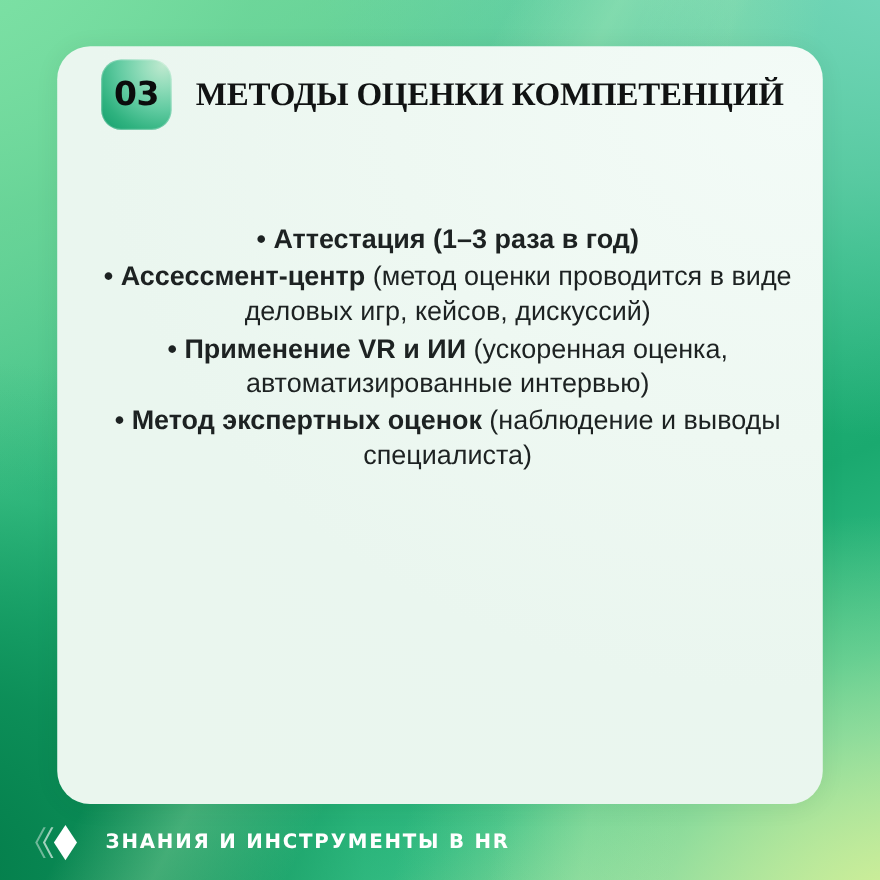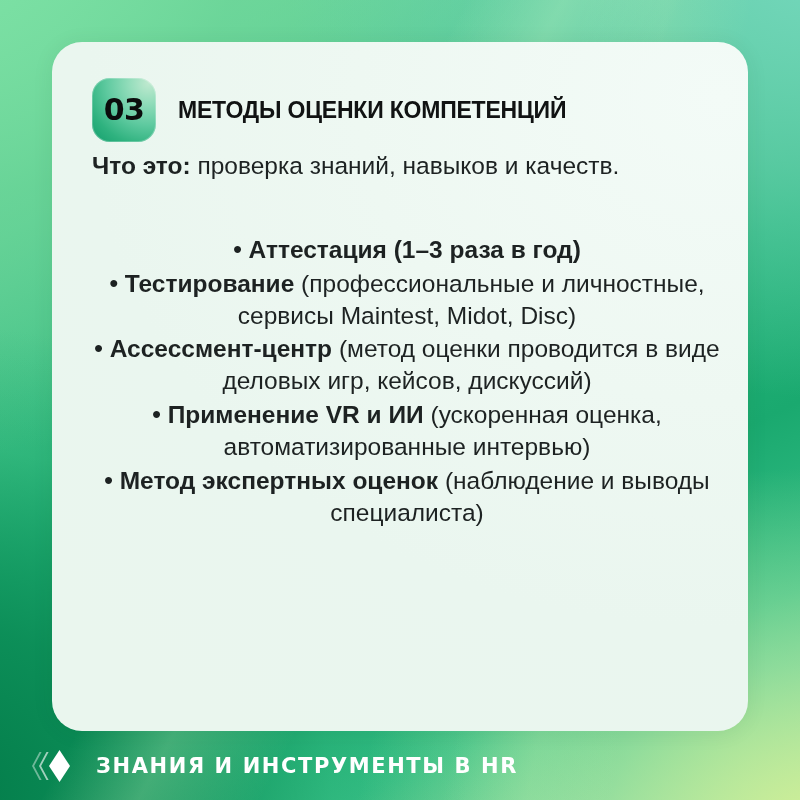"03" .header { top: 36px -> 12px }
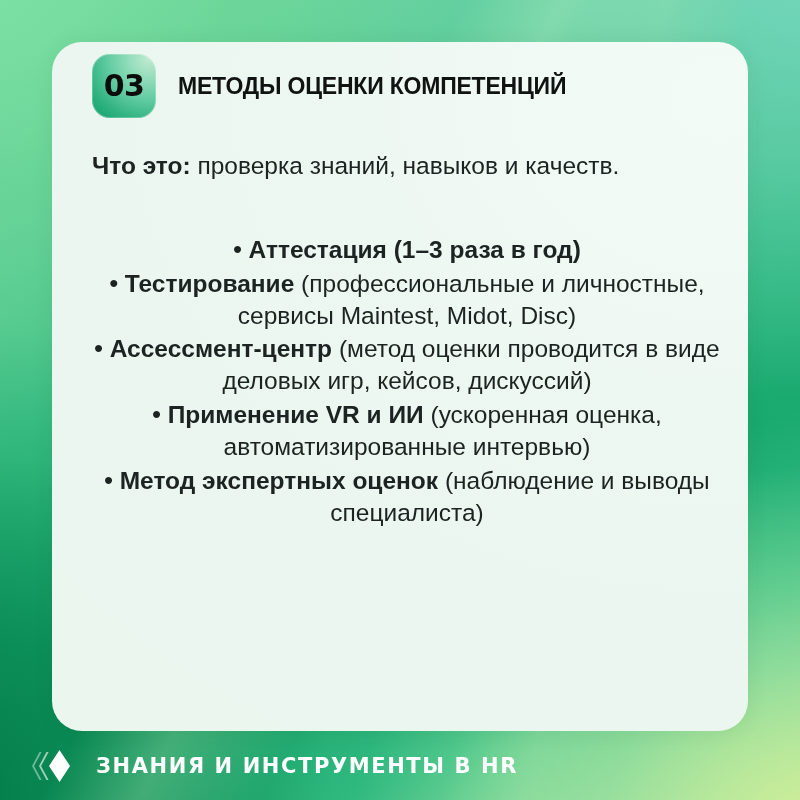"МЕТОДЫ ОЦЕНКИ КОМПЕТЕНЦИЙ" .title { font-family: Liberation Sans, sans-serif -> Liberation Serif, serif; font-size: 23px -> 30px }
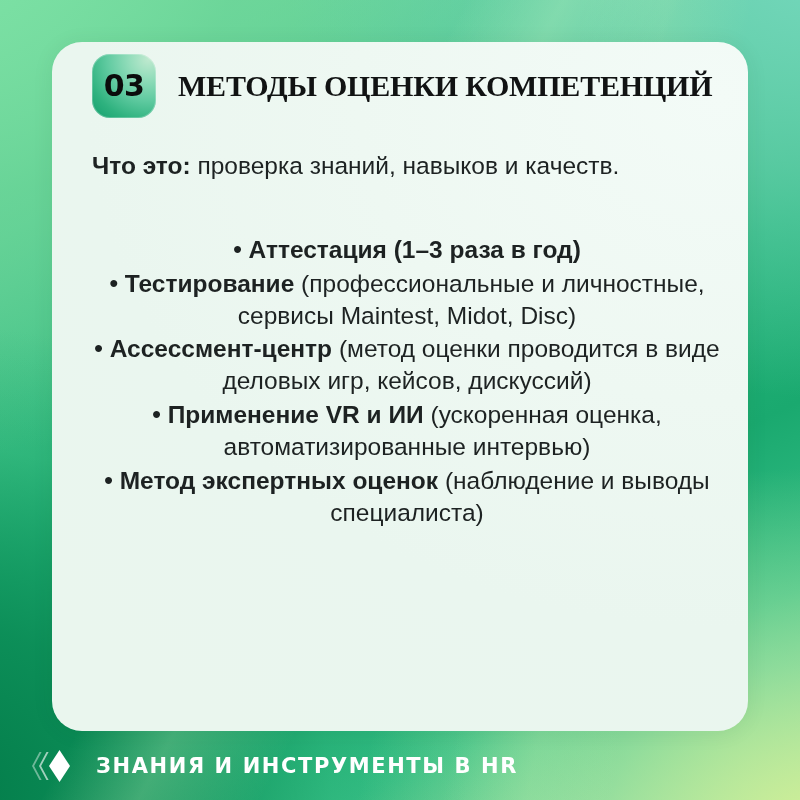"Что это: проверка знаний, навыков" p.intro { html: <p> <b>Что это:</b><span> проверка знаний, навыков и качеств.</span> </p> -> none }
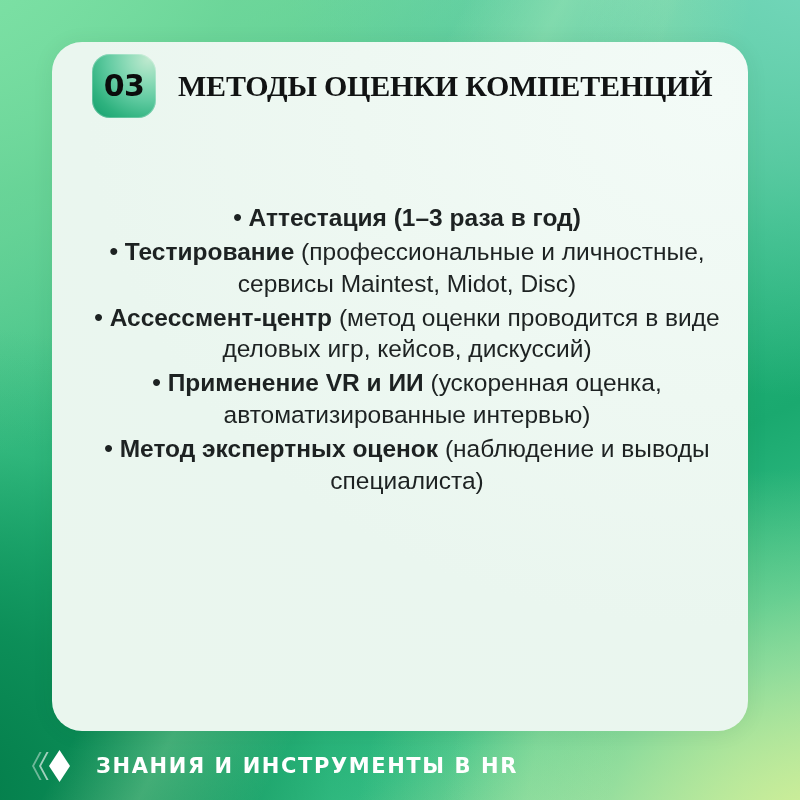"• Тестирование (профессиональные и" li { html: <li> <span>•</span> <b>Тестирование</b><span> (профессиональные и личностные, сервисы Maintest, Midot, Disc)</span> </li> -> none }
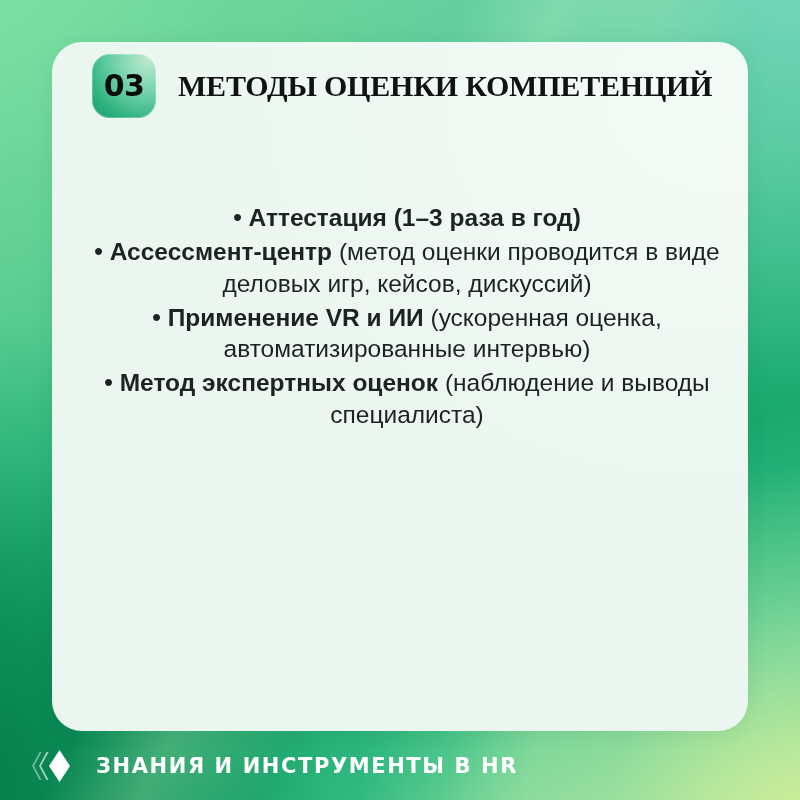"ЗНАНИЯ И ИНСТРУМЕНТЫ В HR" .footer-text { font-size: 21px -> 18px }
